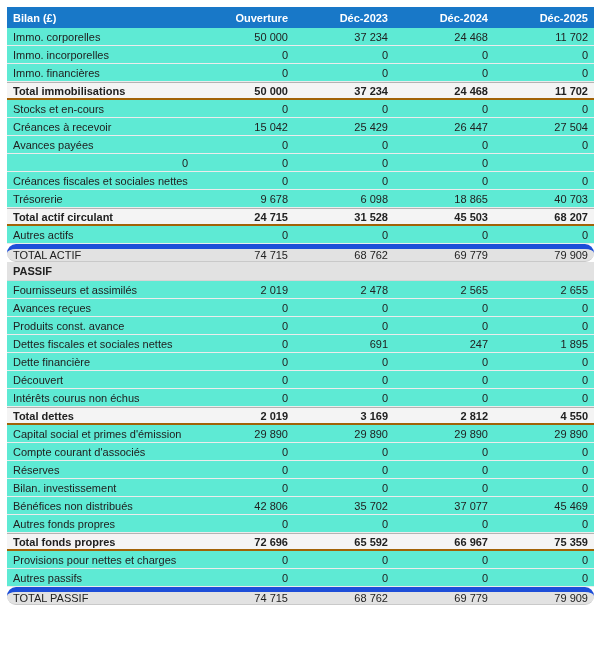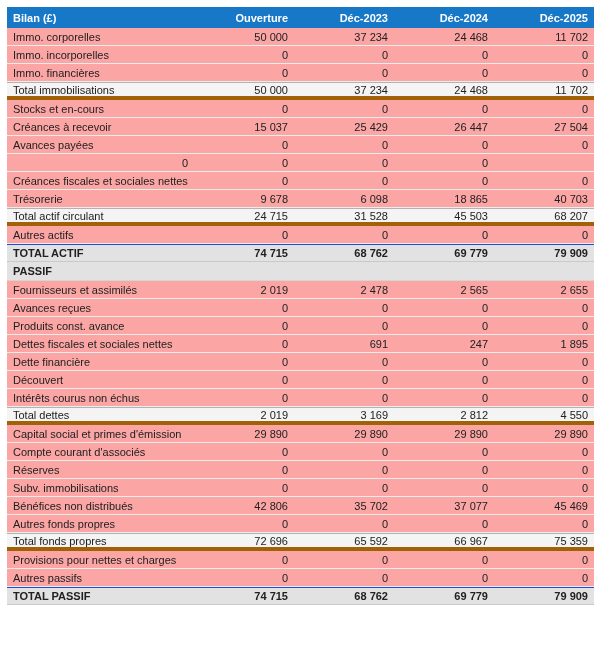"Immo. corporelles" .row-normal { background: #fca5a5 -> #5eead4 }
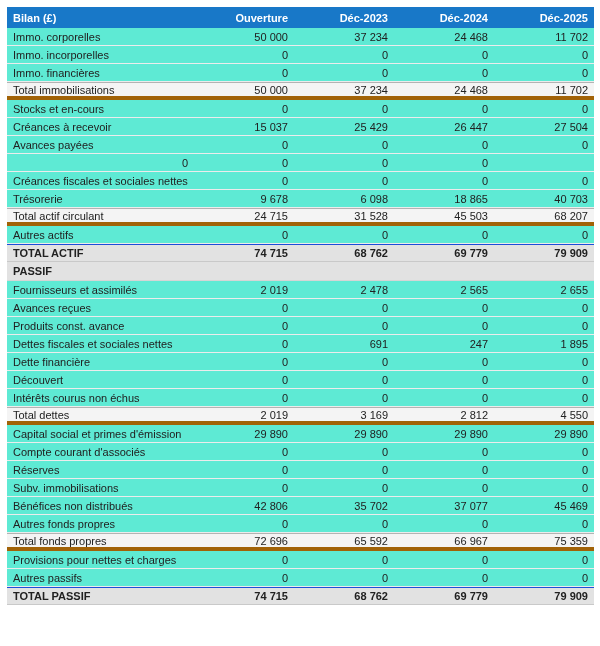"Total immobilisations" .row-subtotal { border-bottom: 4px solid #a16207 -> 2px solid #a16207; font-weight: normal -> bold }
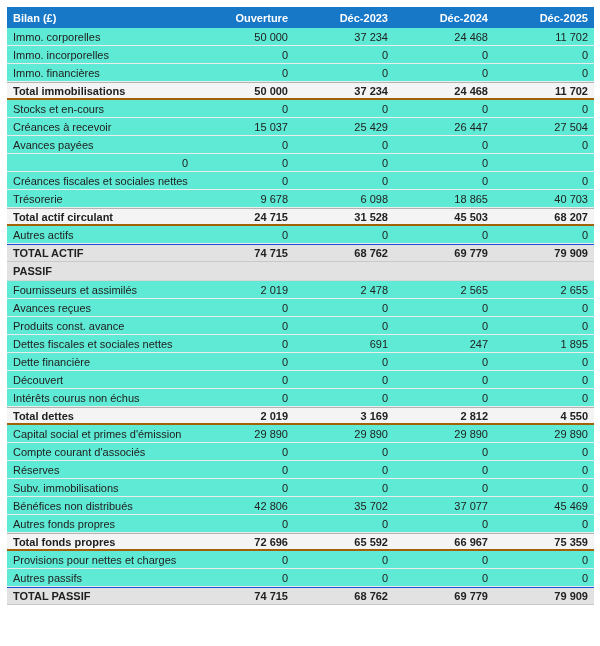"15 037" div.cell-num { text: 15 037 -> 15 042 }
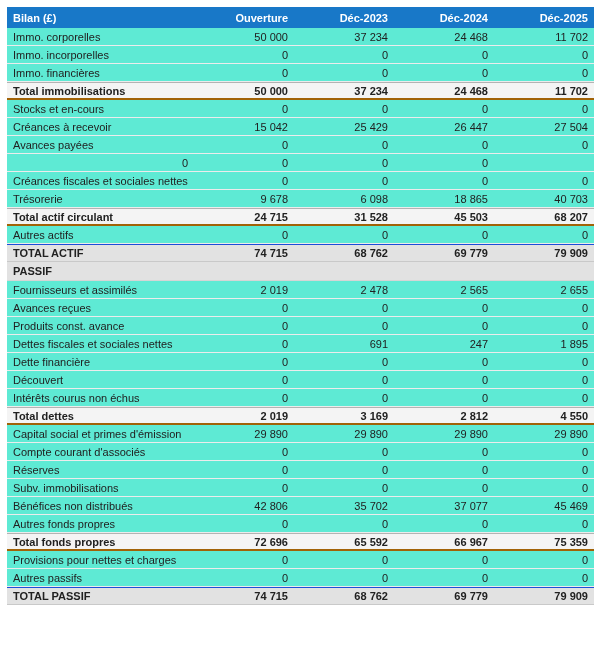"TOTAL ACTIF" .row-grandtotal { border-radius: none -> 9px; border-top: 1px solid #1d4ed8 -> 5px solid #1d4ed8; font-weight: bold -> normal }
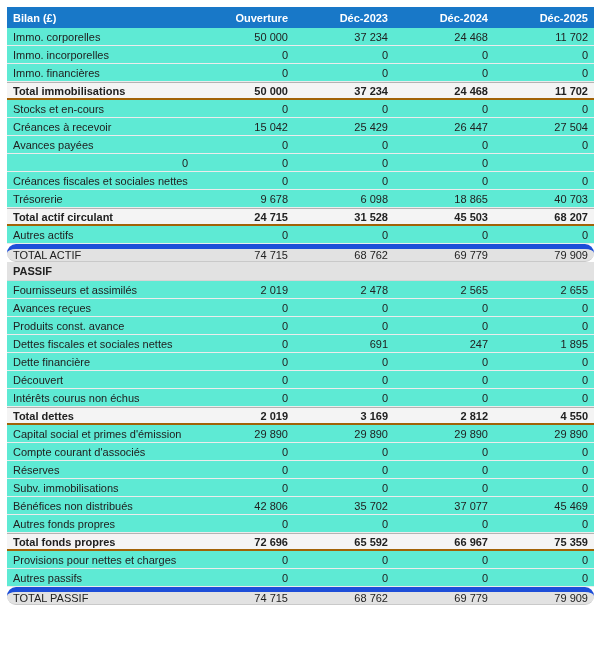"Subv. immobilisations" div.cell-label { text: Subv. immobilisations -> Bilan. investissement }
